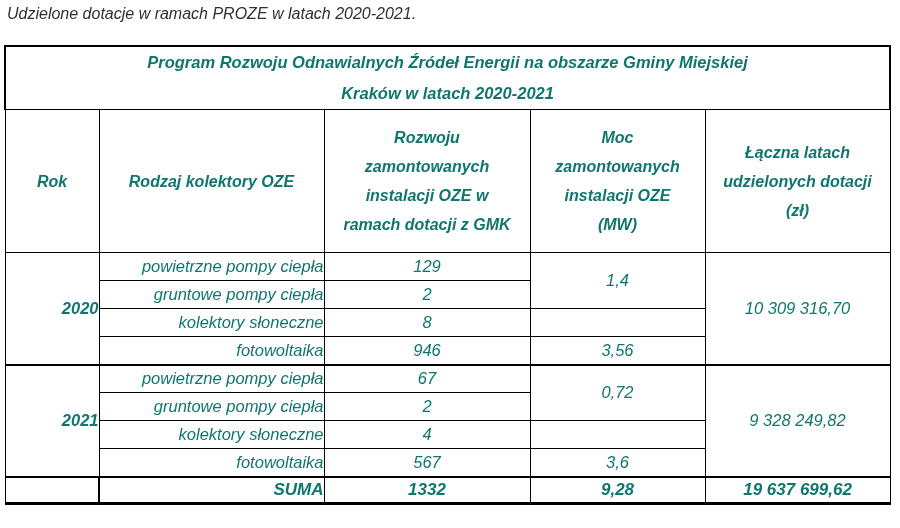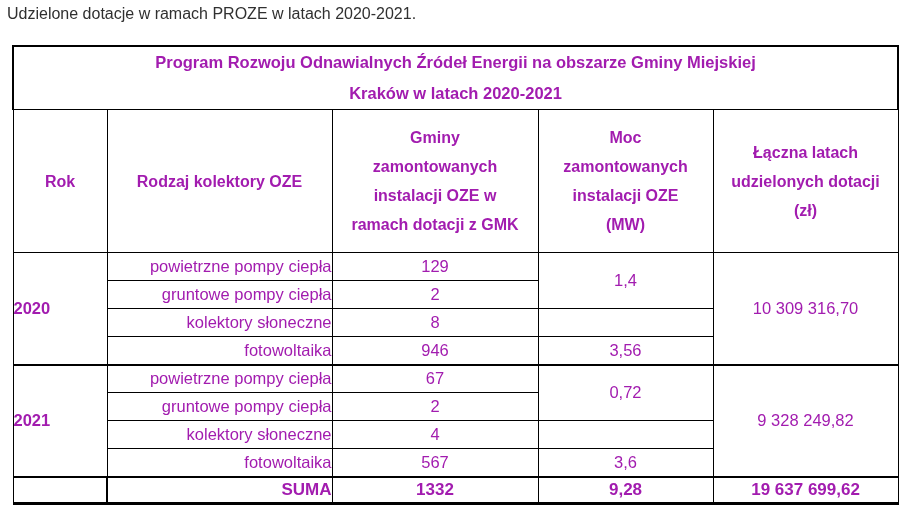"Udzielone dotacje w ramach PROZE" .page { font-style: none -> italic }
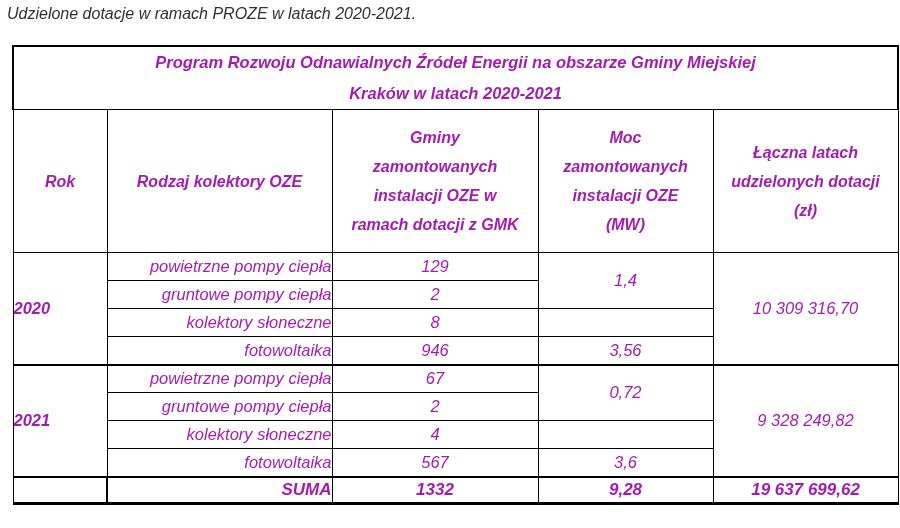"Program Rozwoju Odnawialnych Źródeł" table.grants { color: #a21caf -> #0f766e; left: 12px -> 4px }
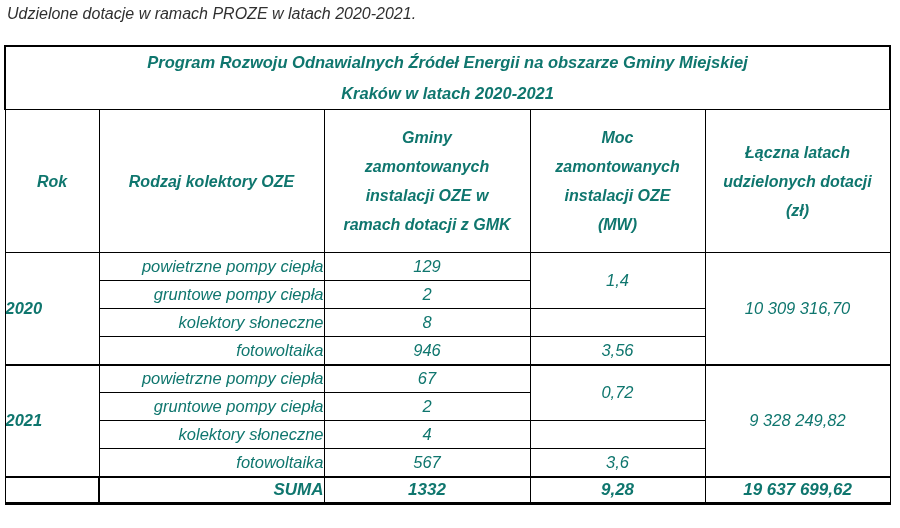"Gminy" div { text: Gminy -> Rozwoju }
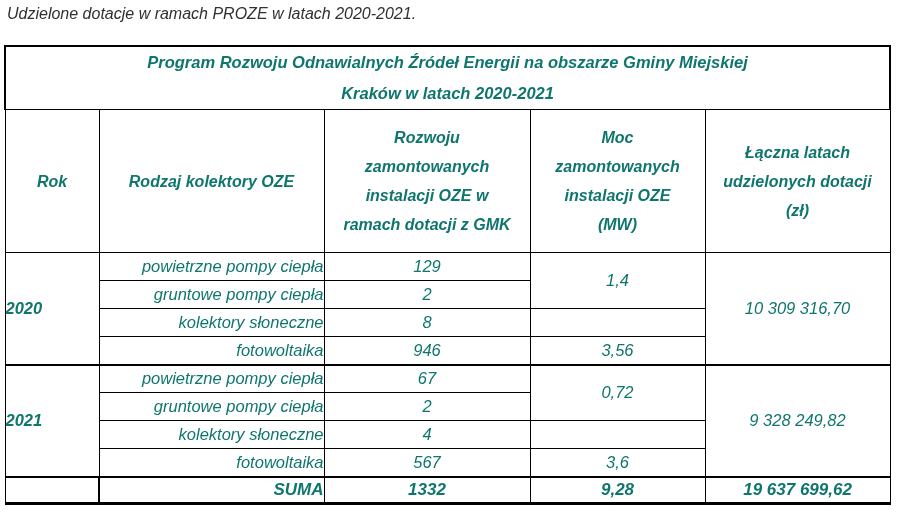"2020" .year { text-align: left -> right }
